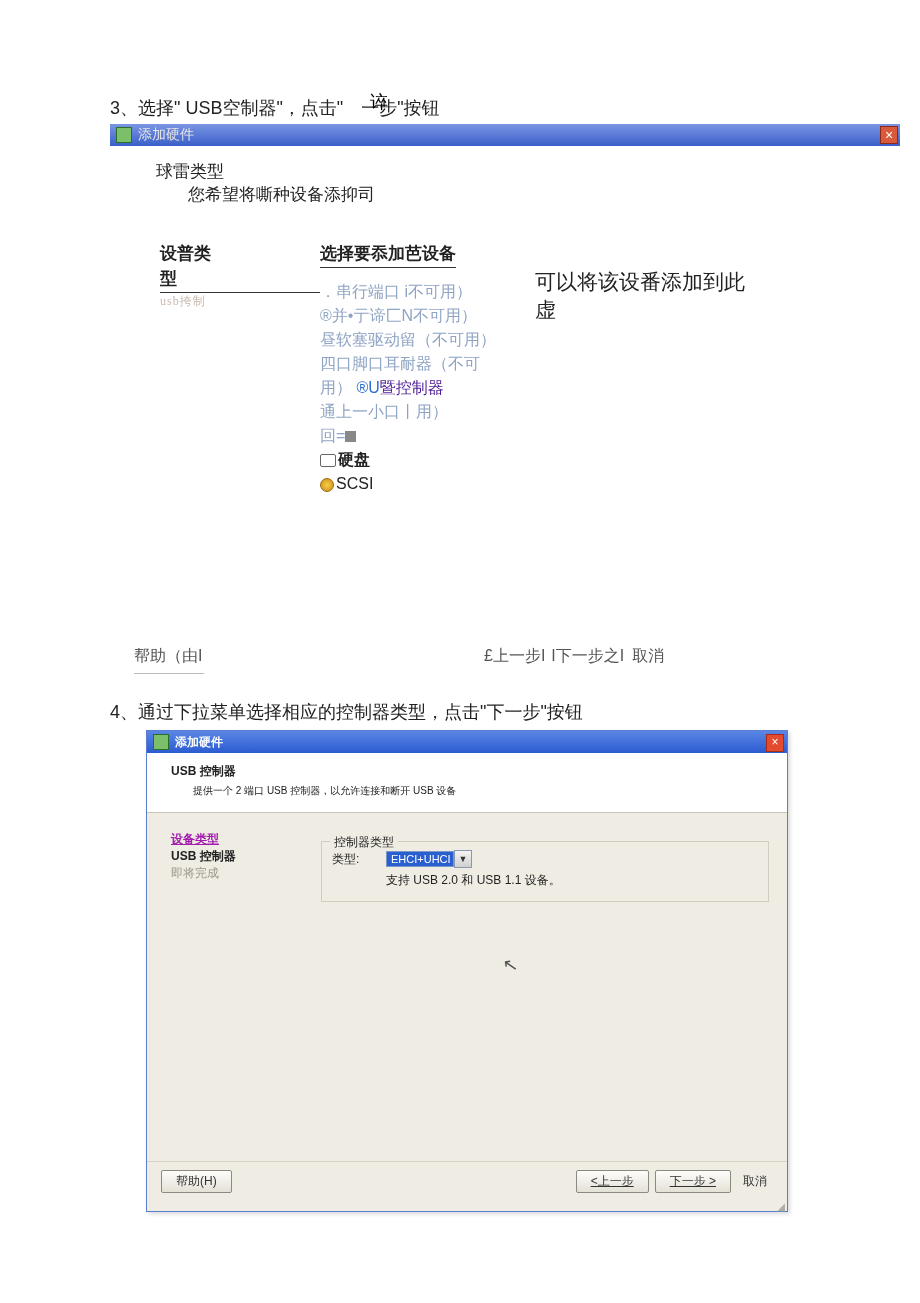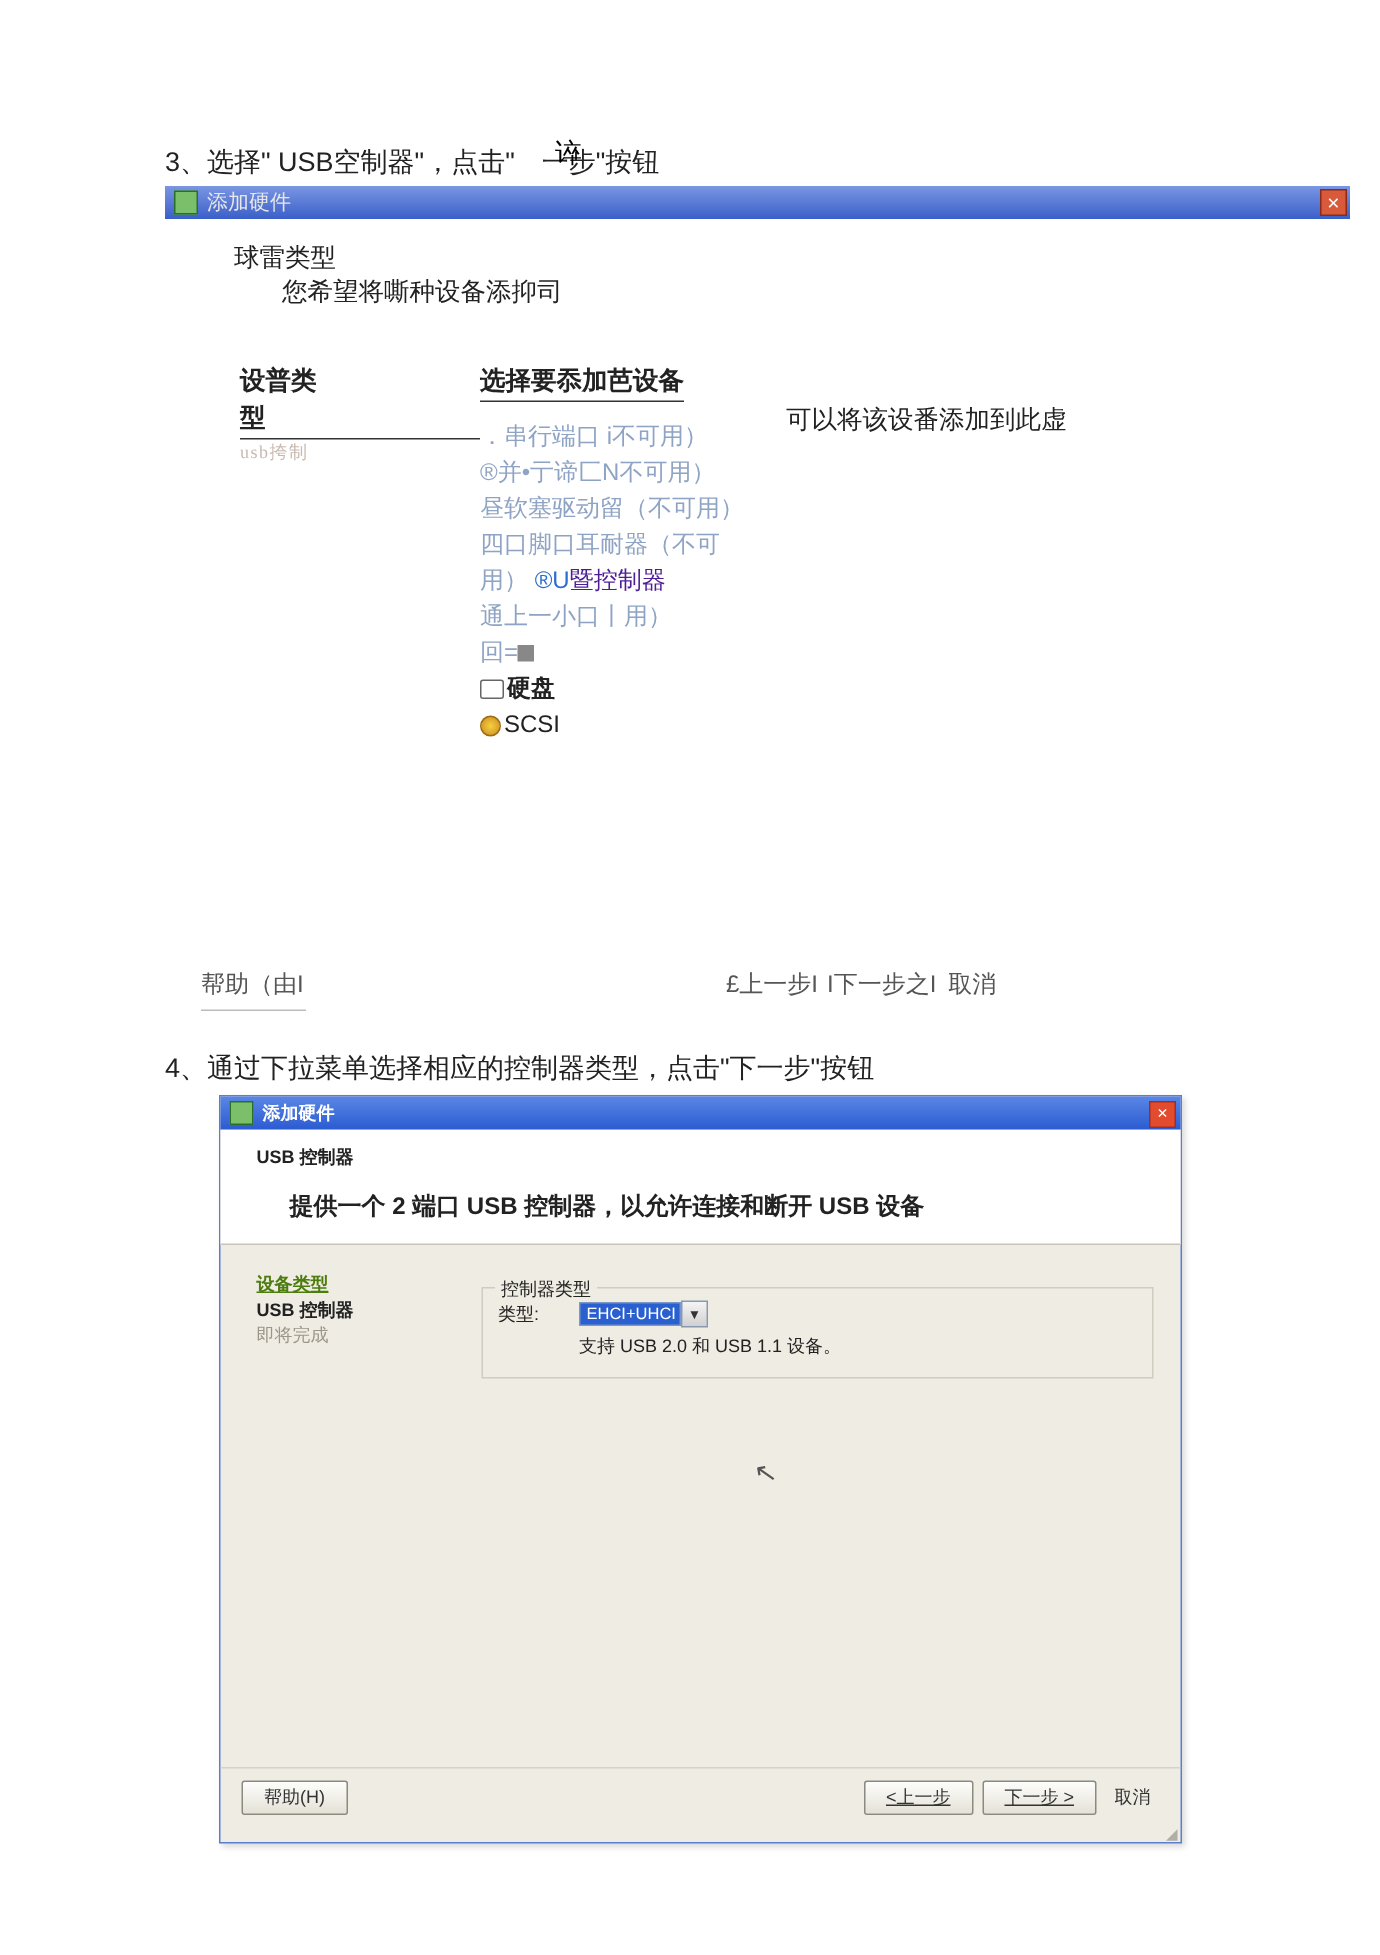"可以将该设番添加到此虚" div { font-size: 17px -> 21px; margin-left: none -> 11px }
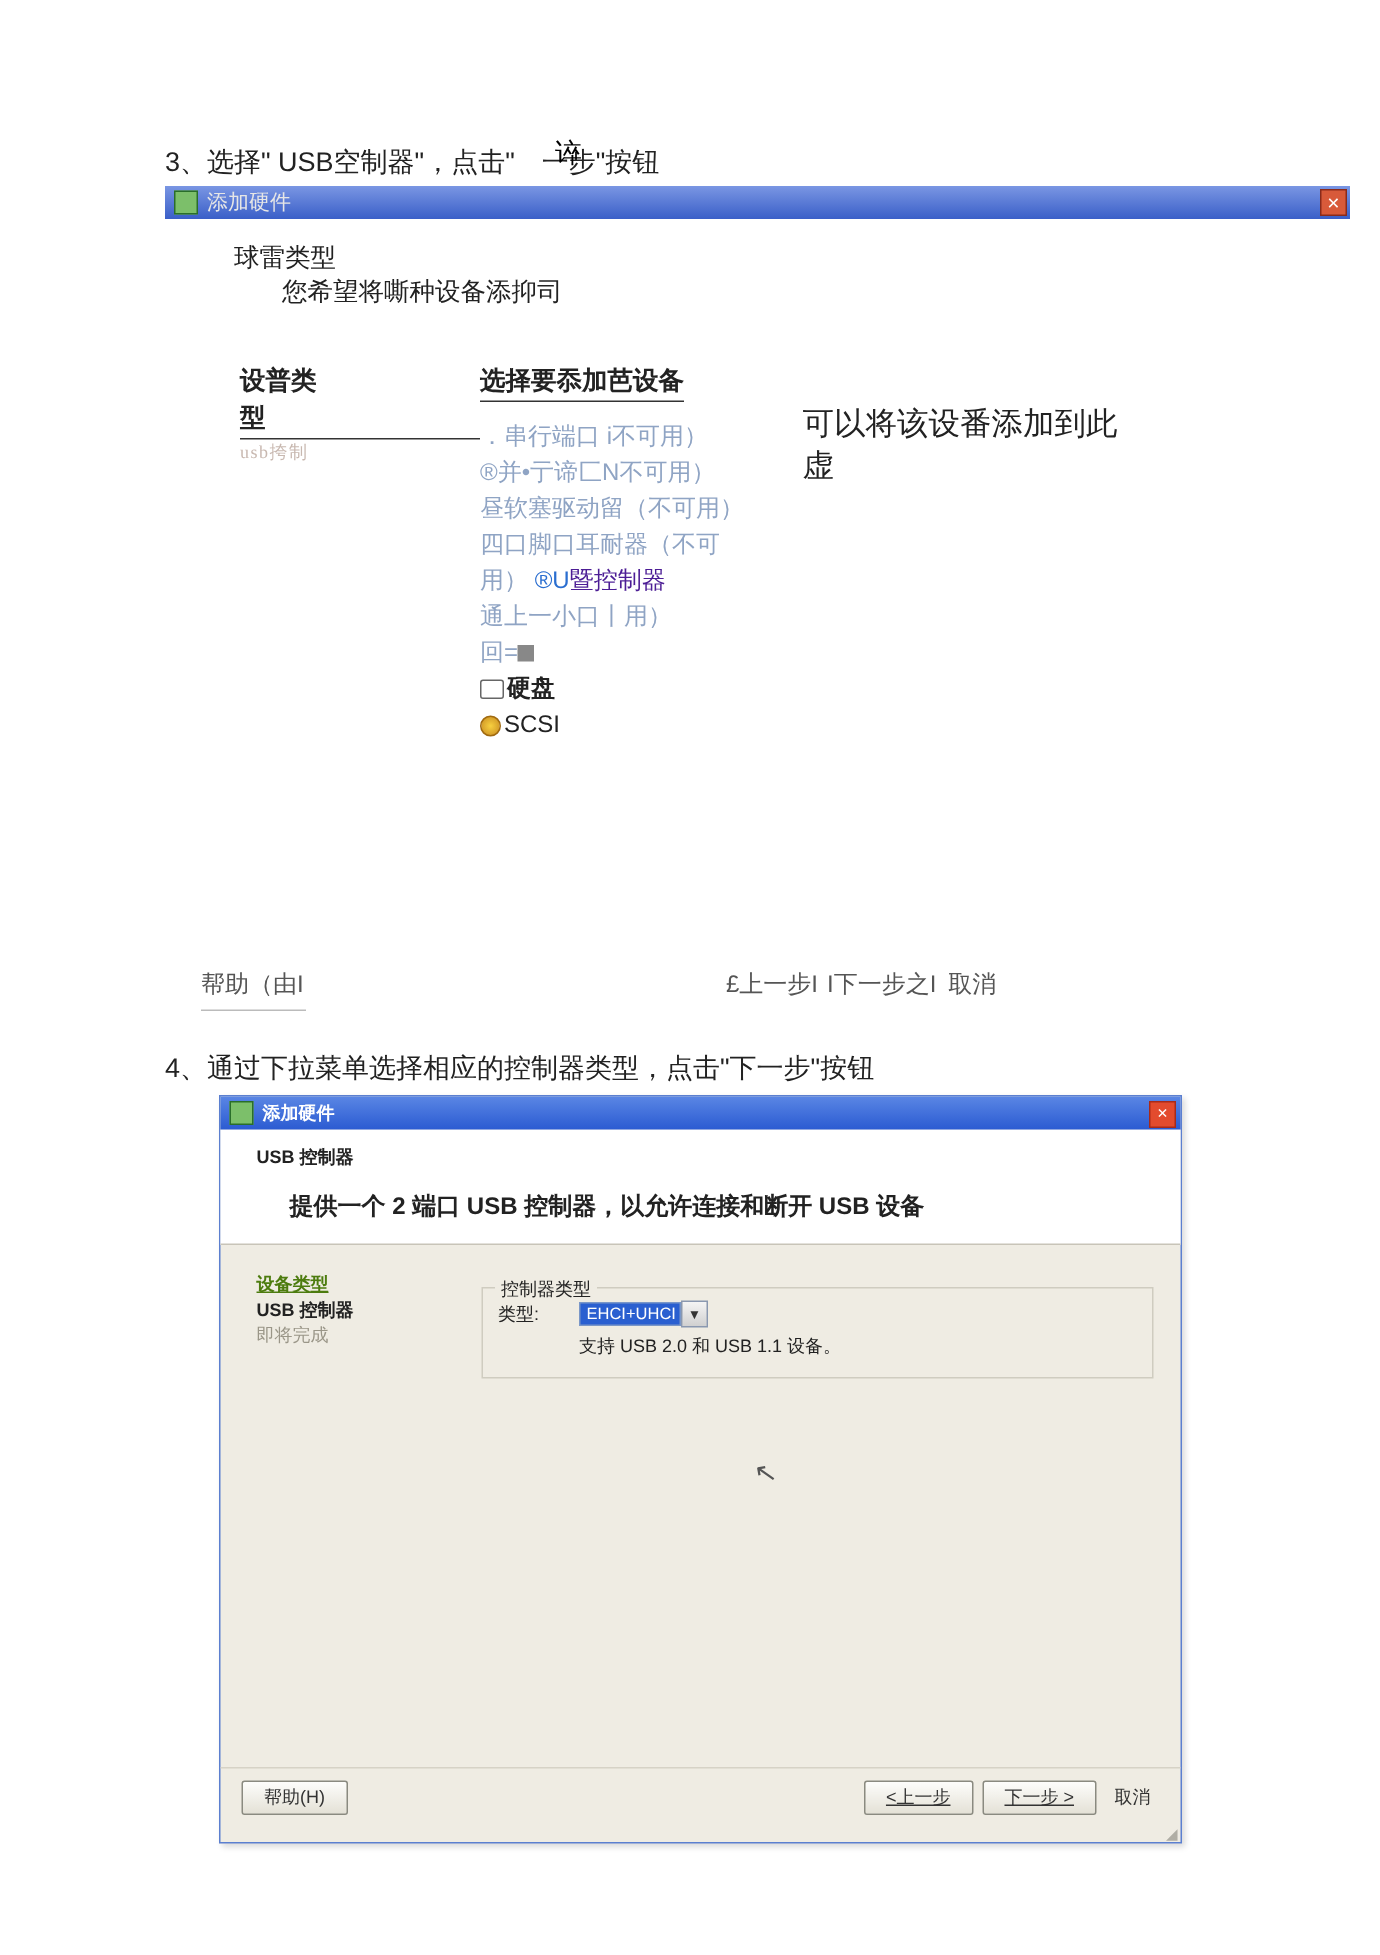"提供一个 2 端口 USB 控制器，以允许连接和断开" .whitehdr .h2 { font-size: 16px -> 10px; font-weight: bold -> none; margin-top: 14px -> 4px }
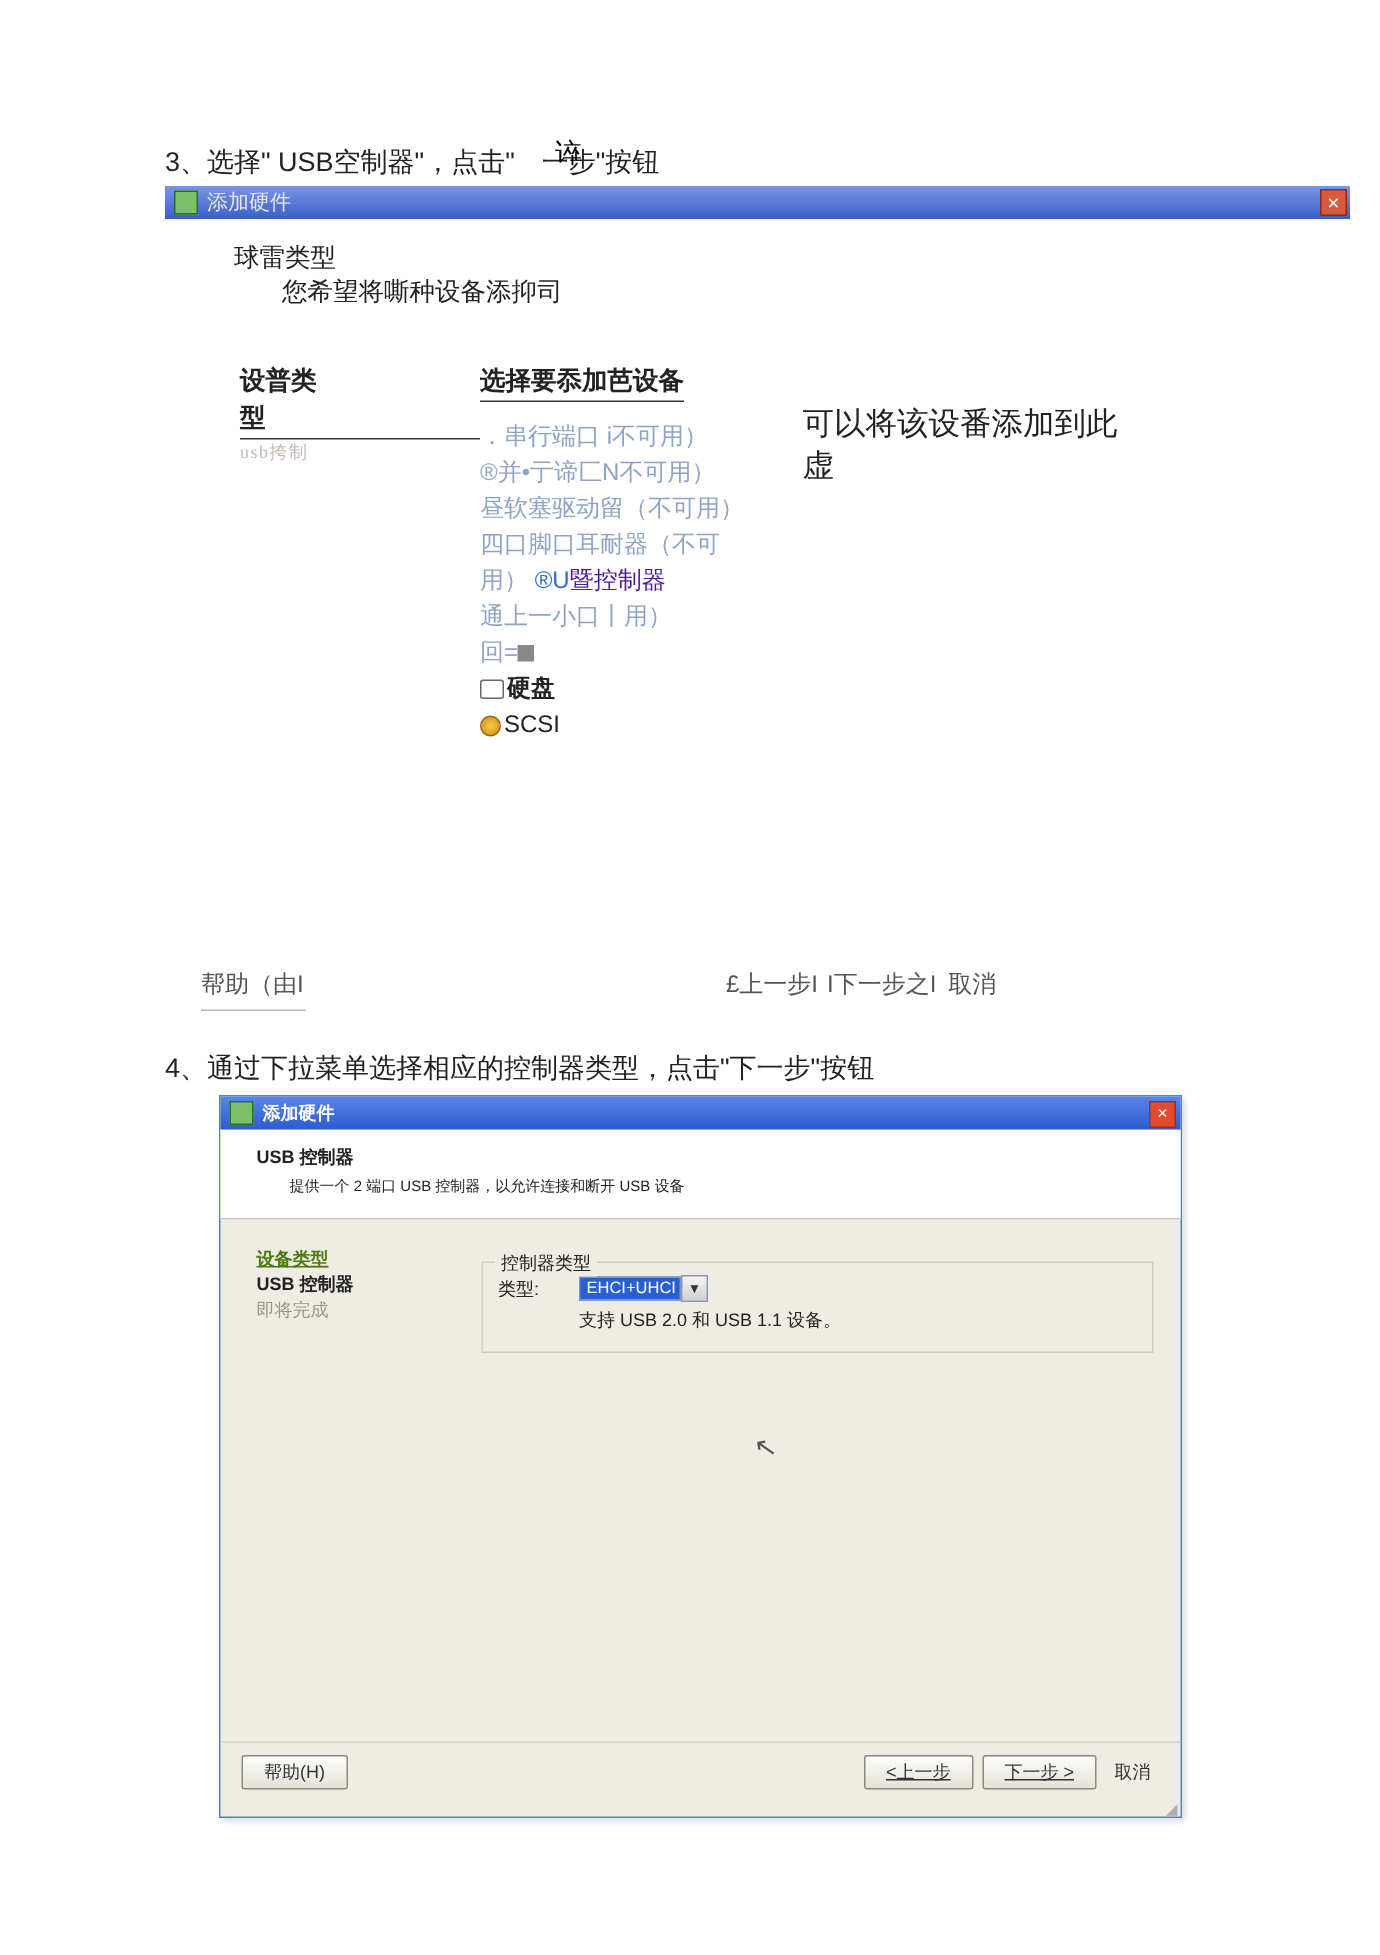"设备类型" .side .lnk { color: #4d7c0f -> #a21caf }
